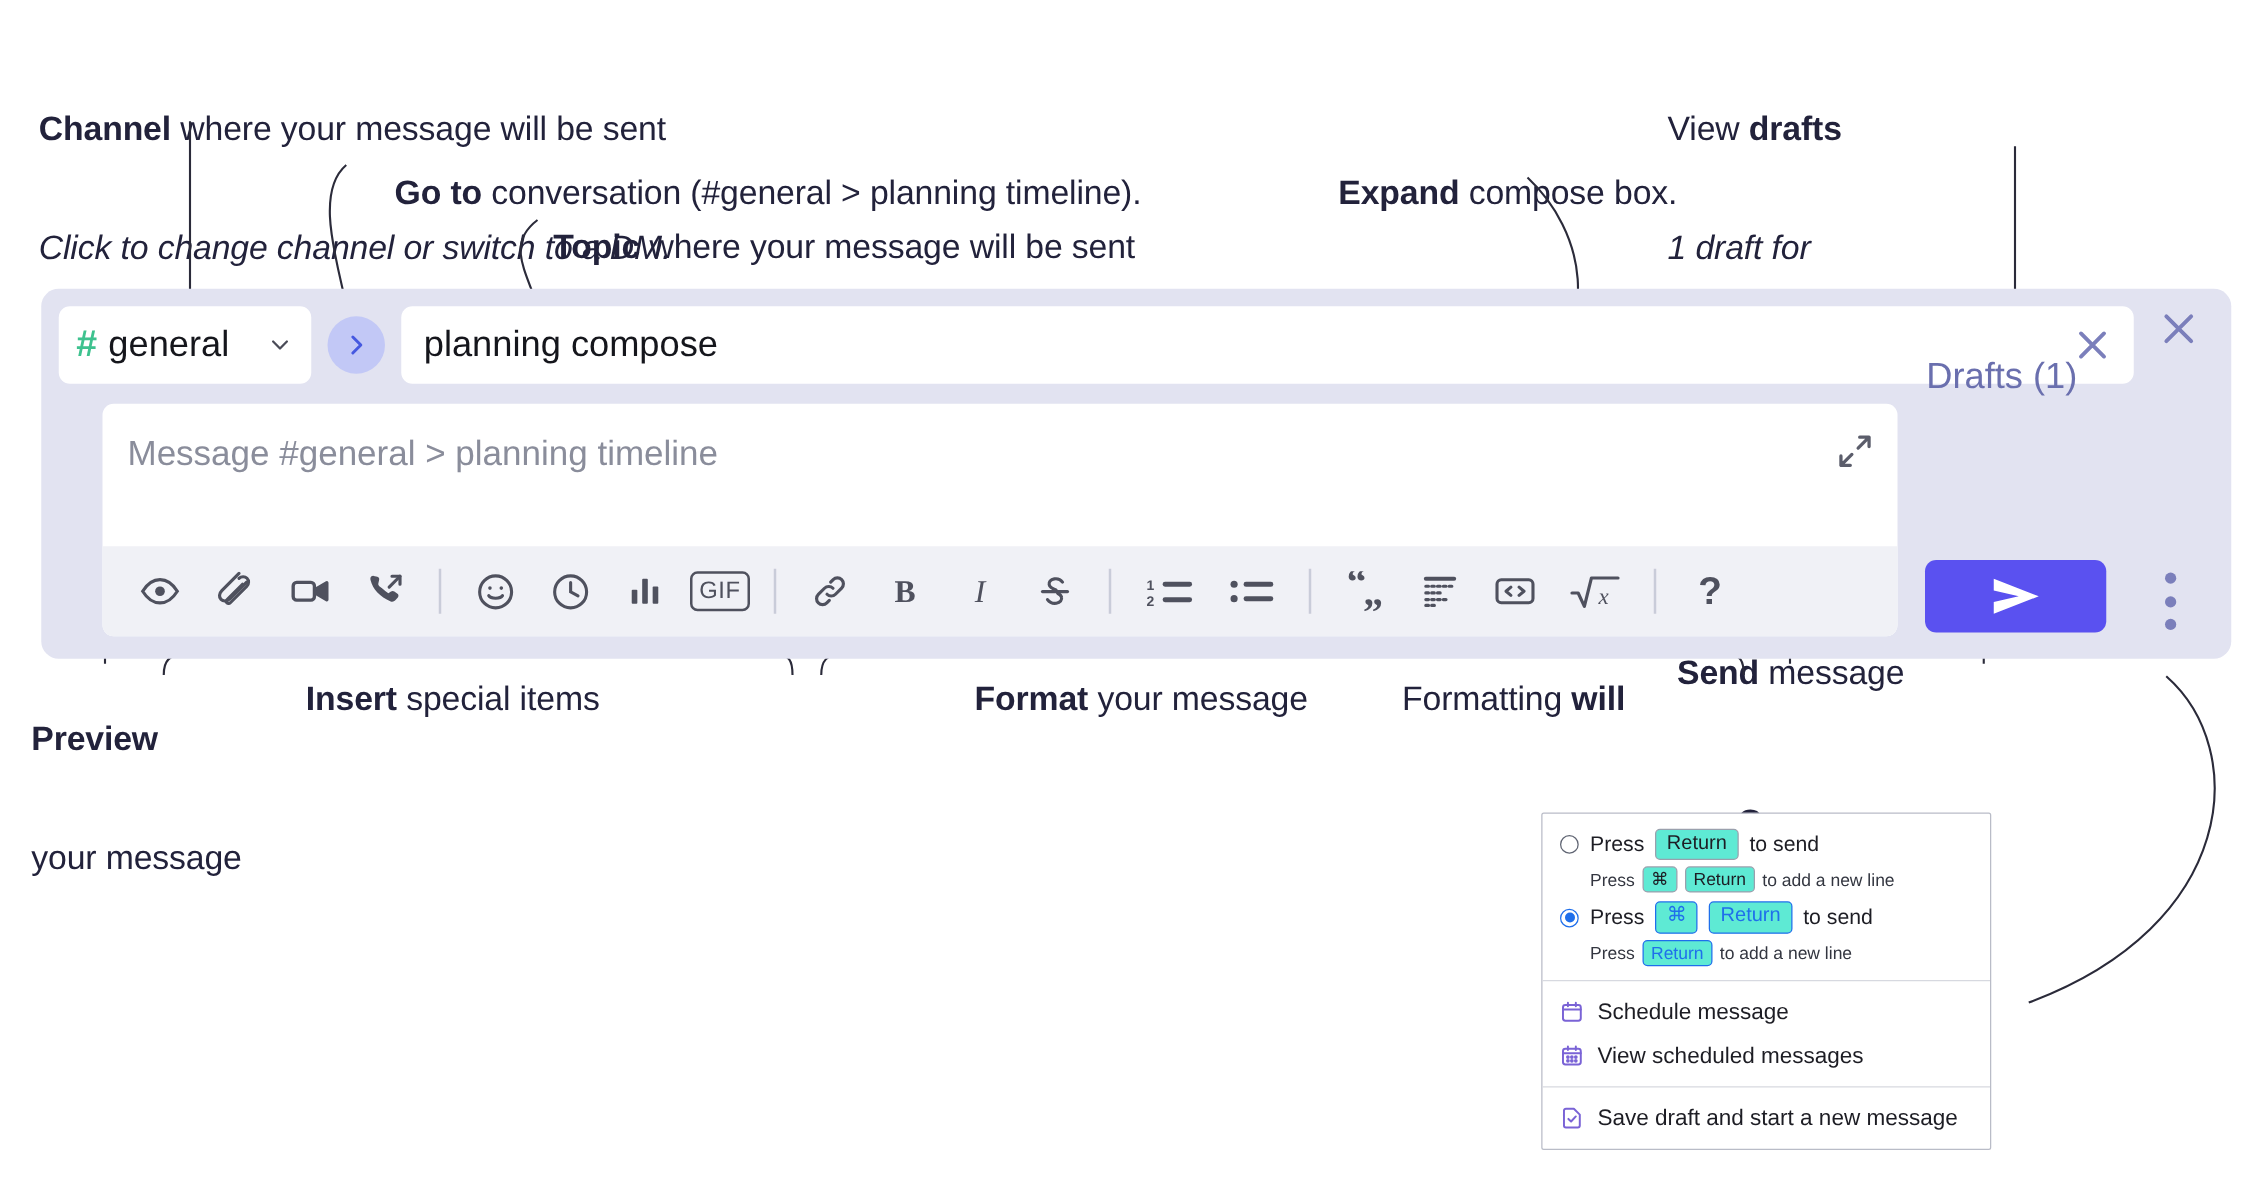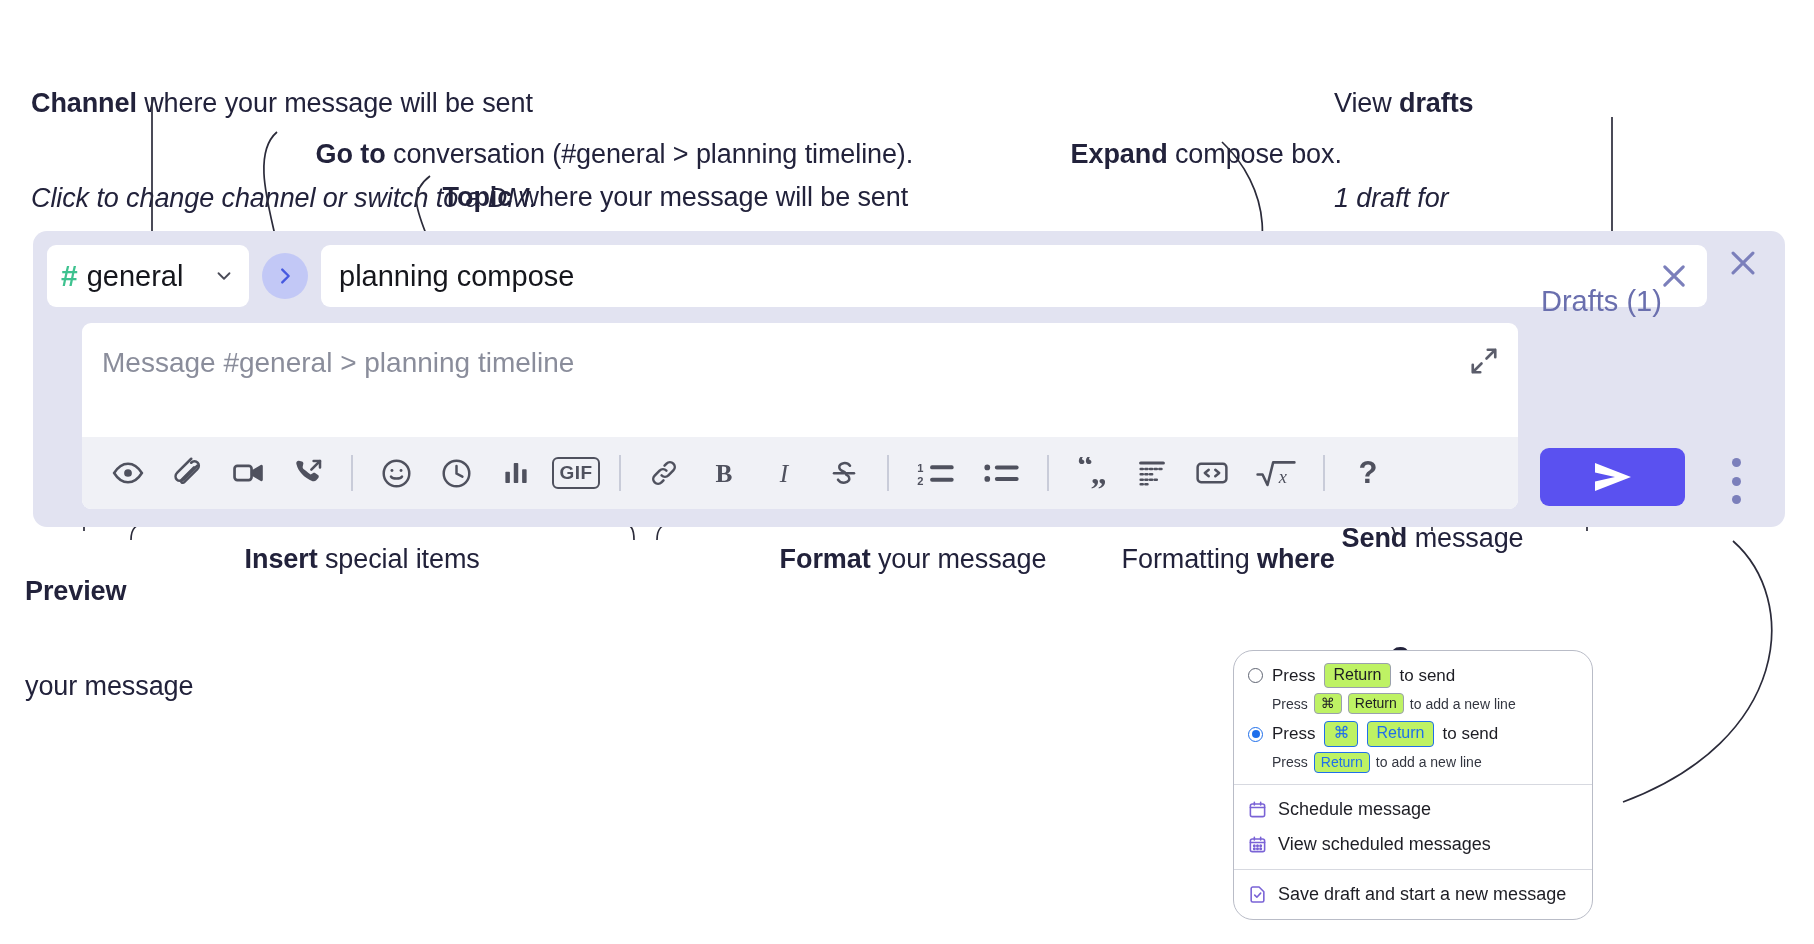"GIF" .gif-box { font-weight: 700 -> 400 }
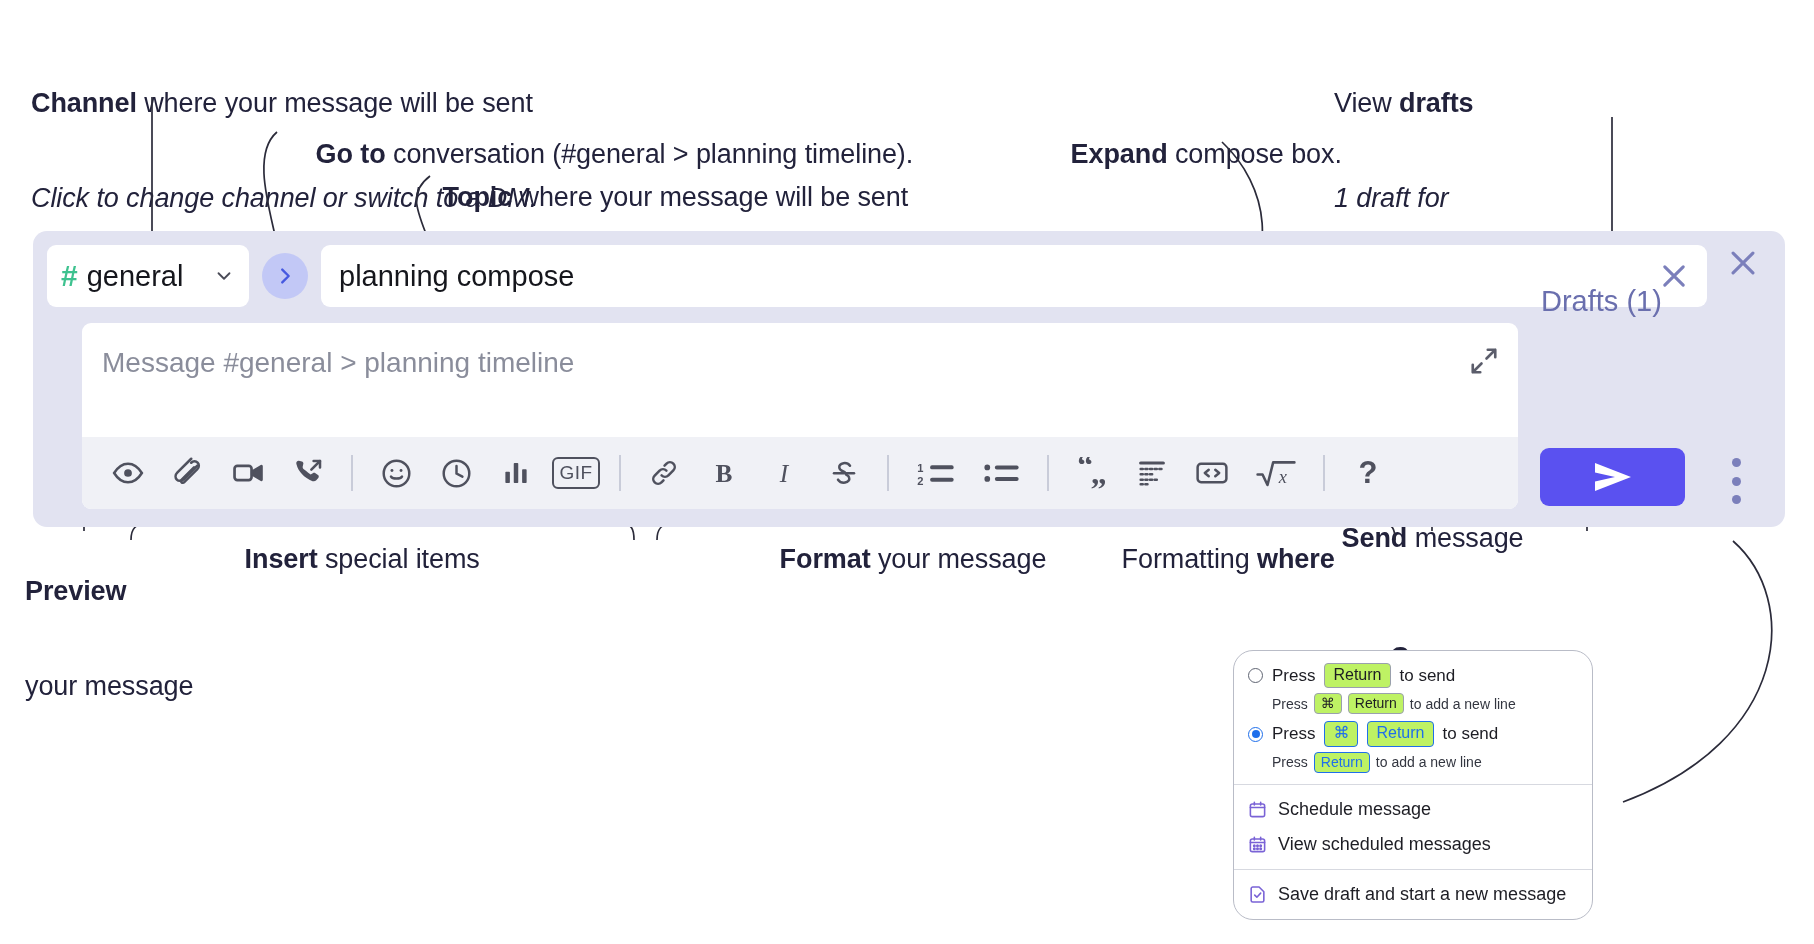"where" b { text: where -> will }
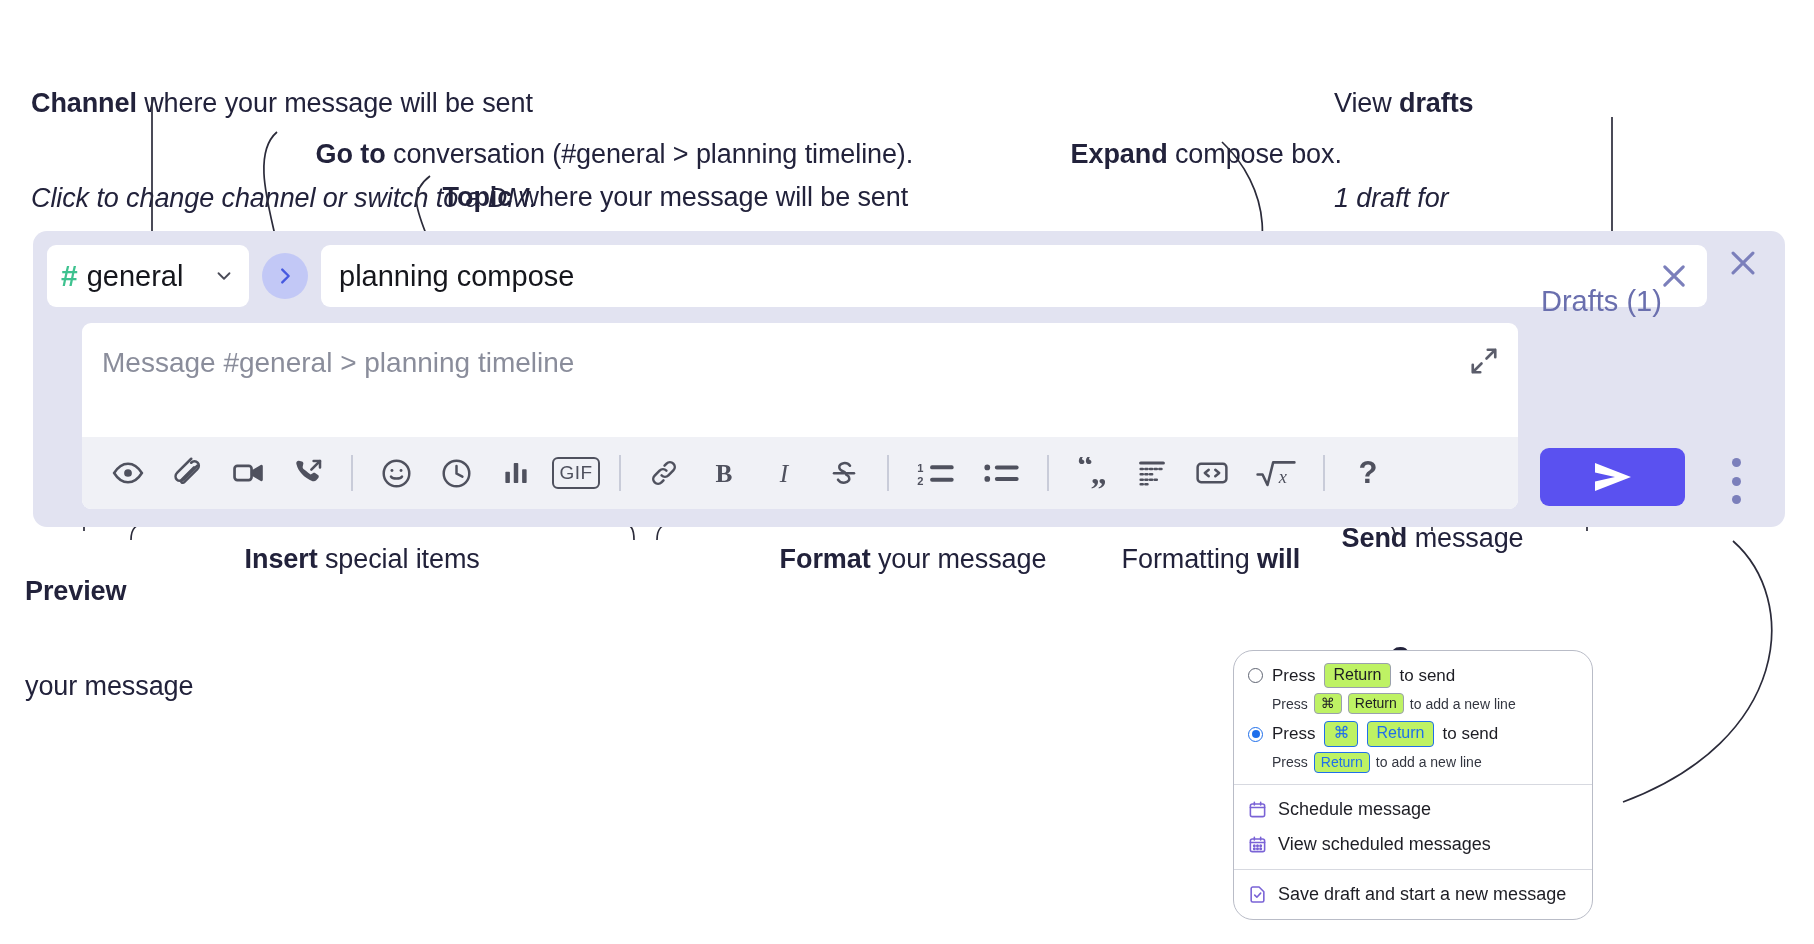"Press" #options-menu { border-radius: 20px -> 2px }
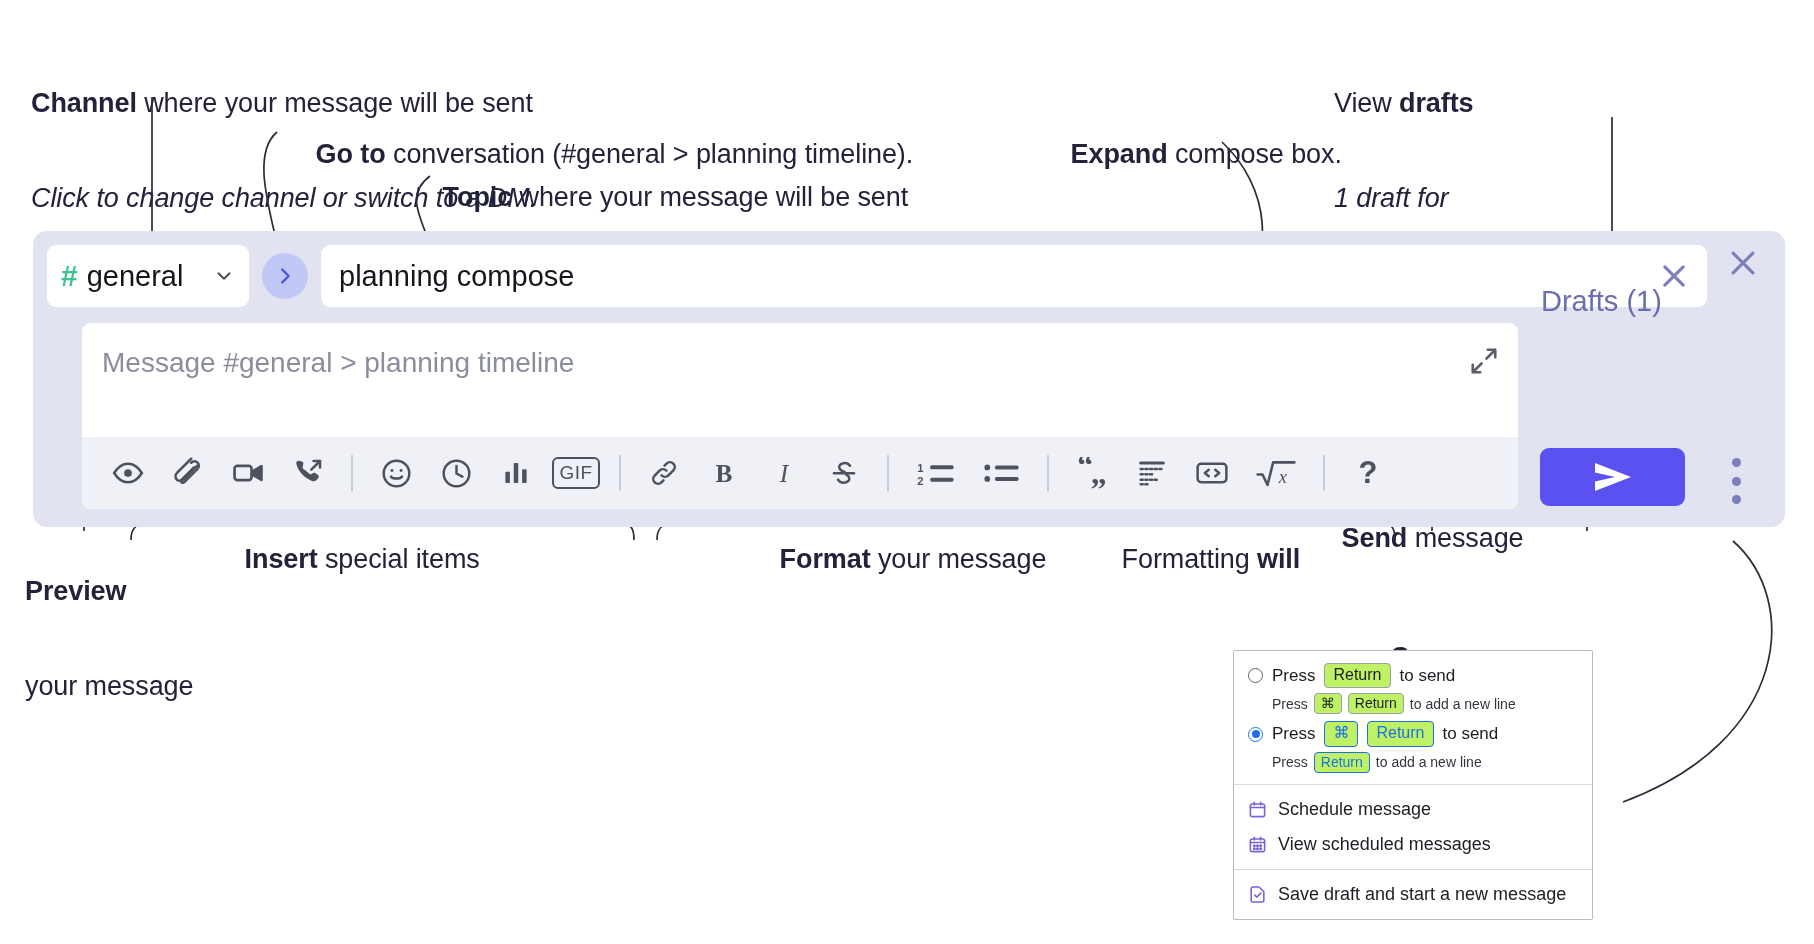"Return" .key { background: #bef264 -> #5eead4 }
